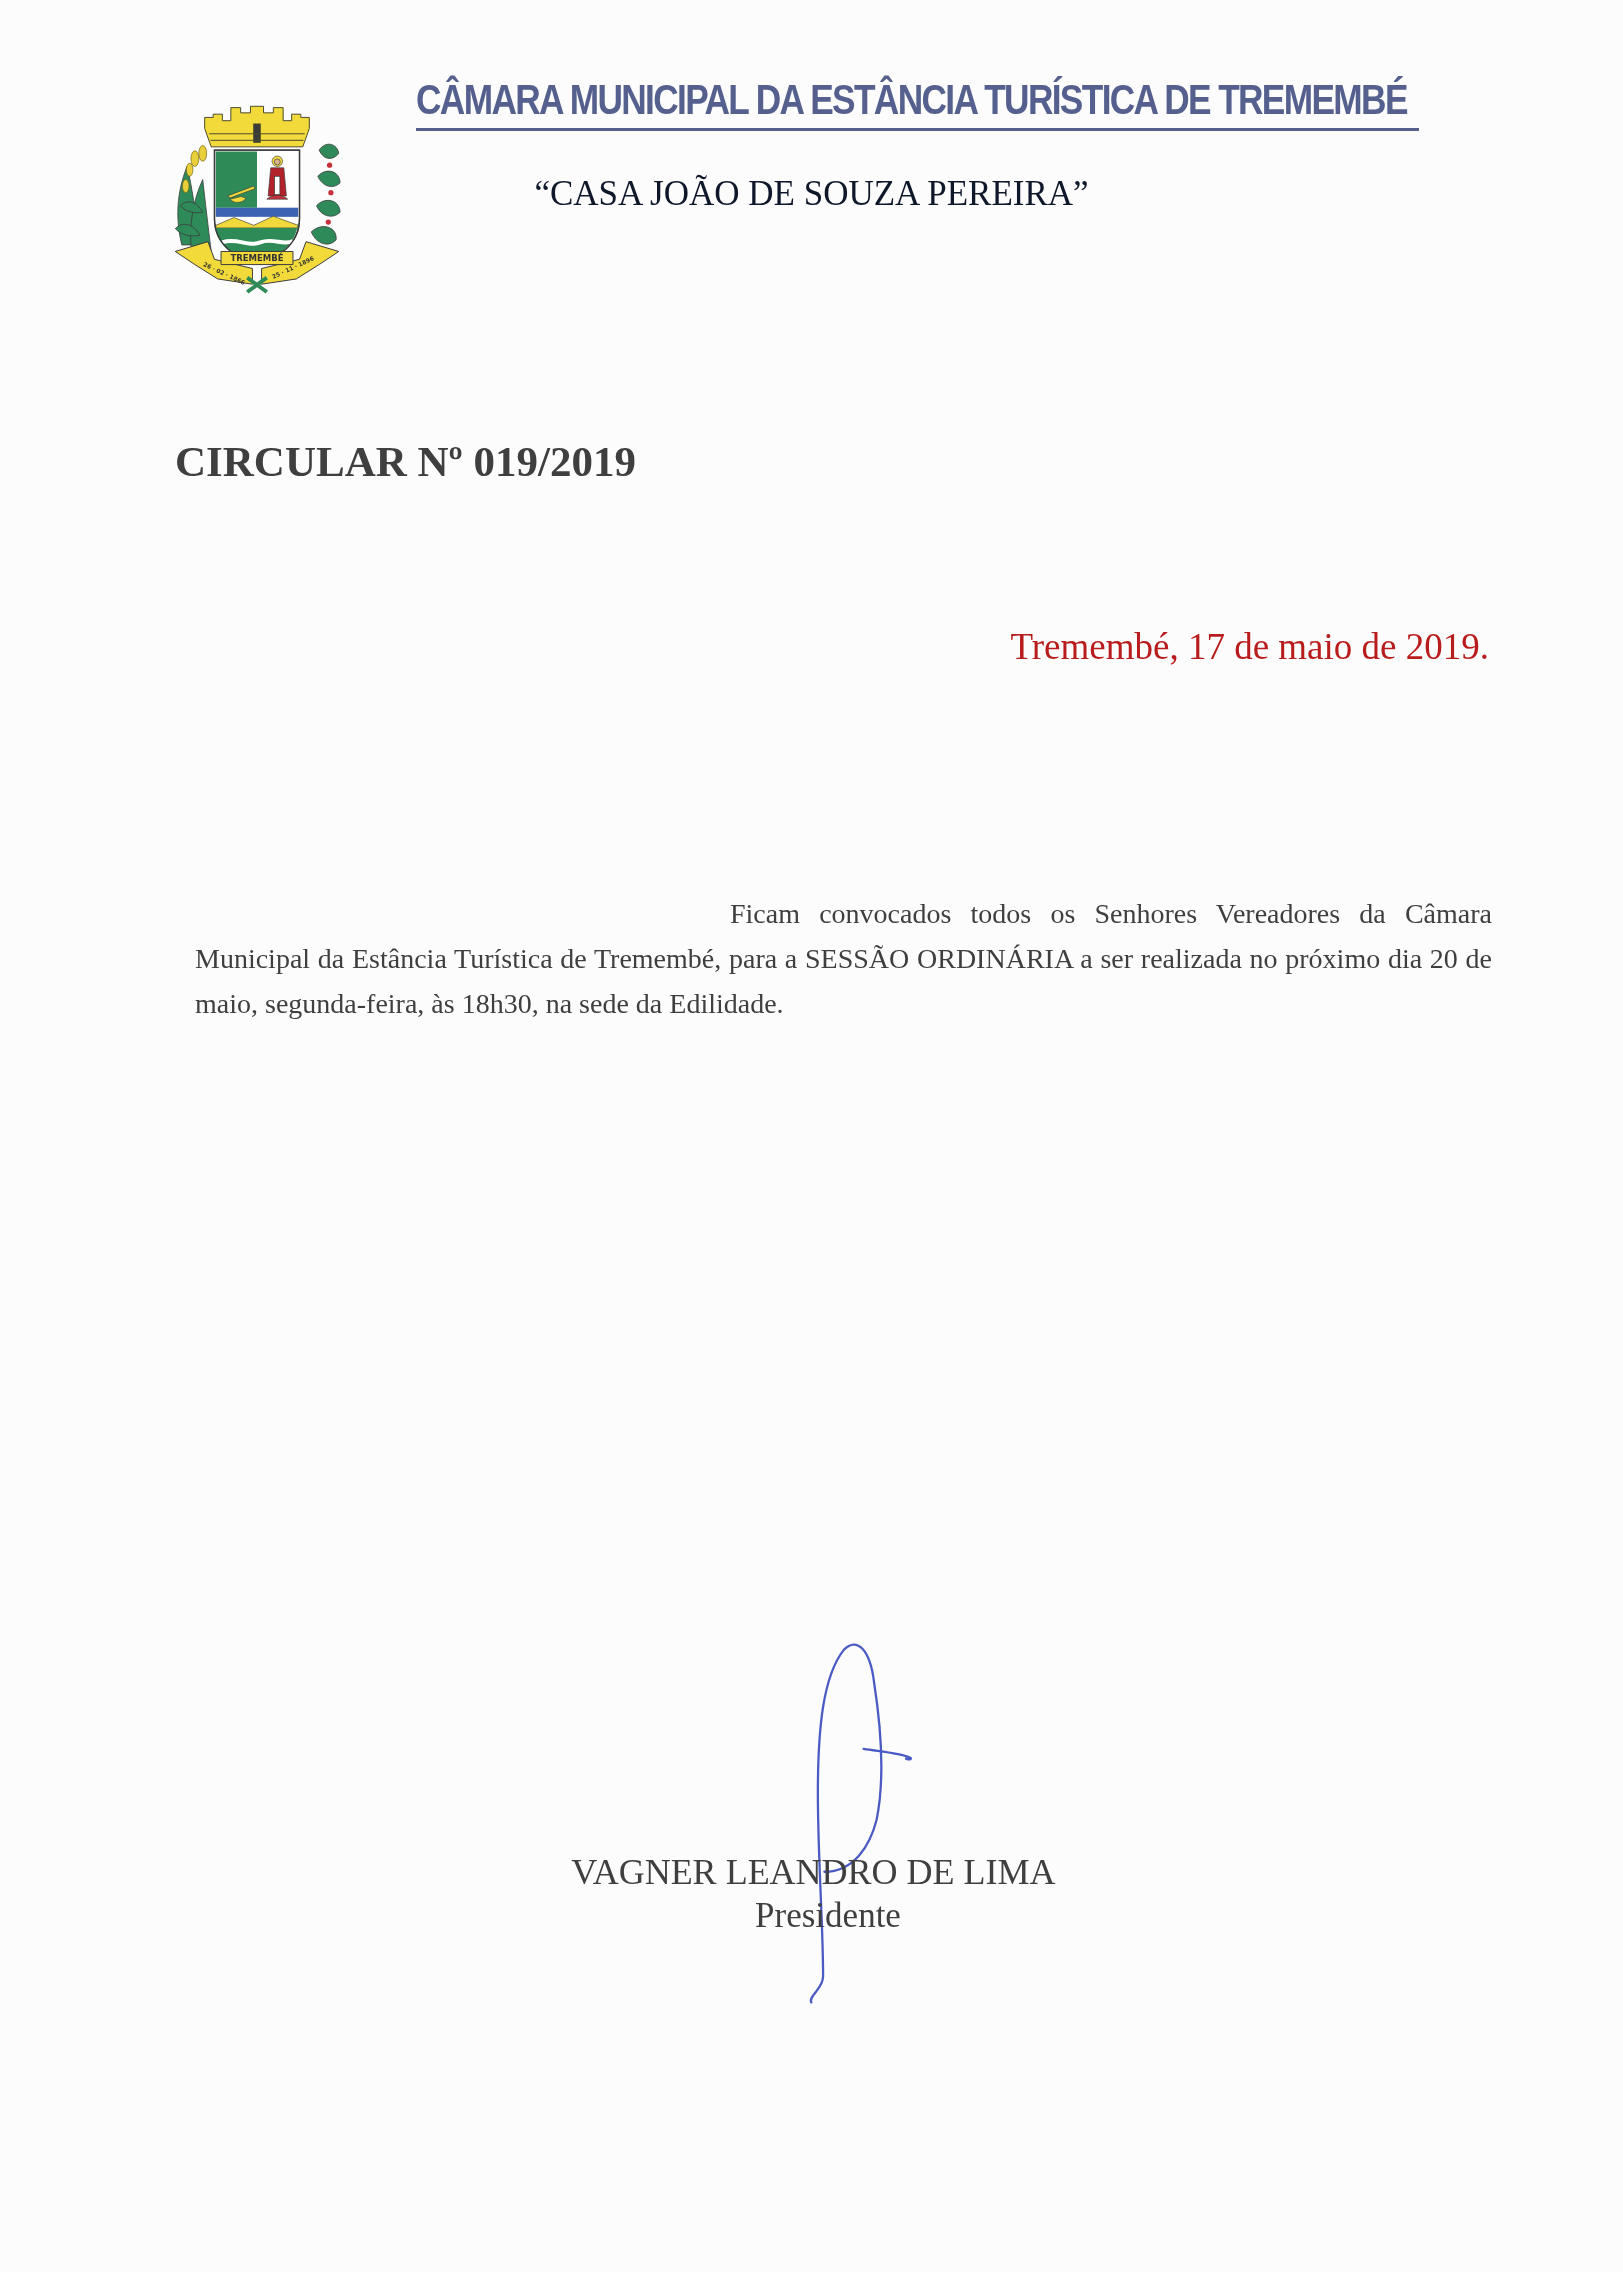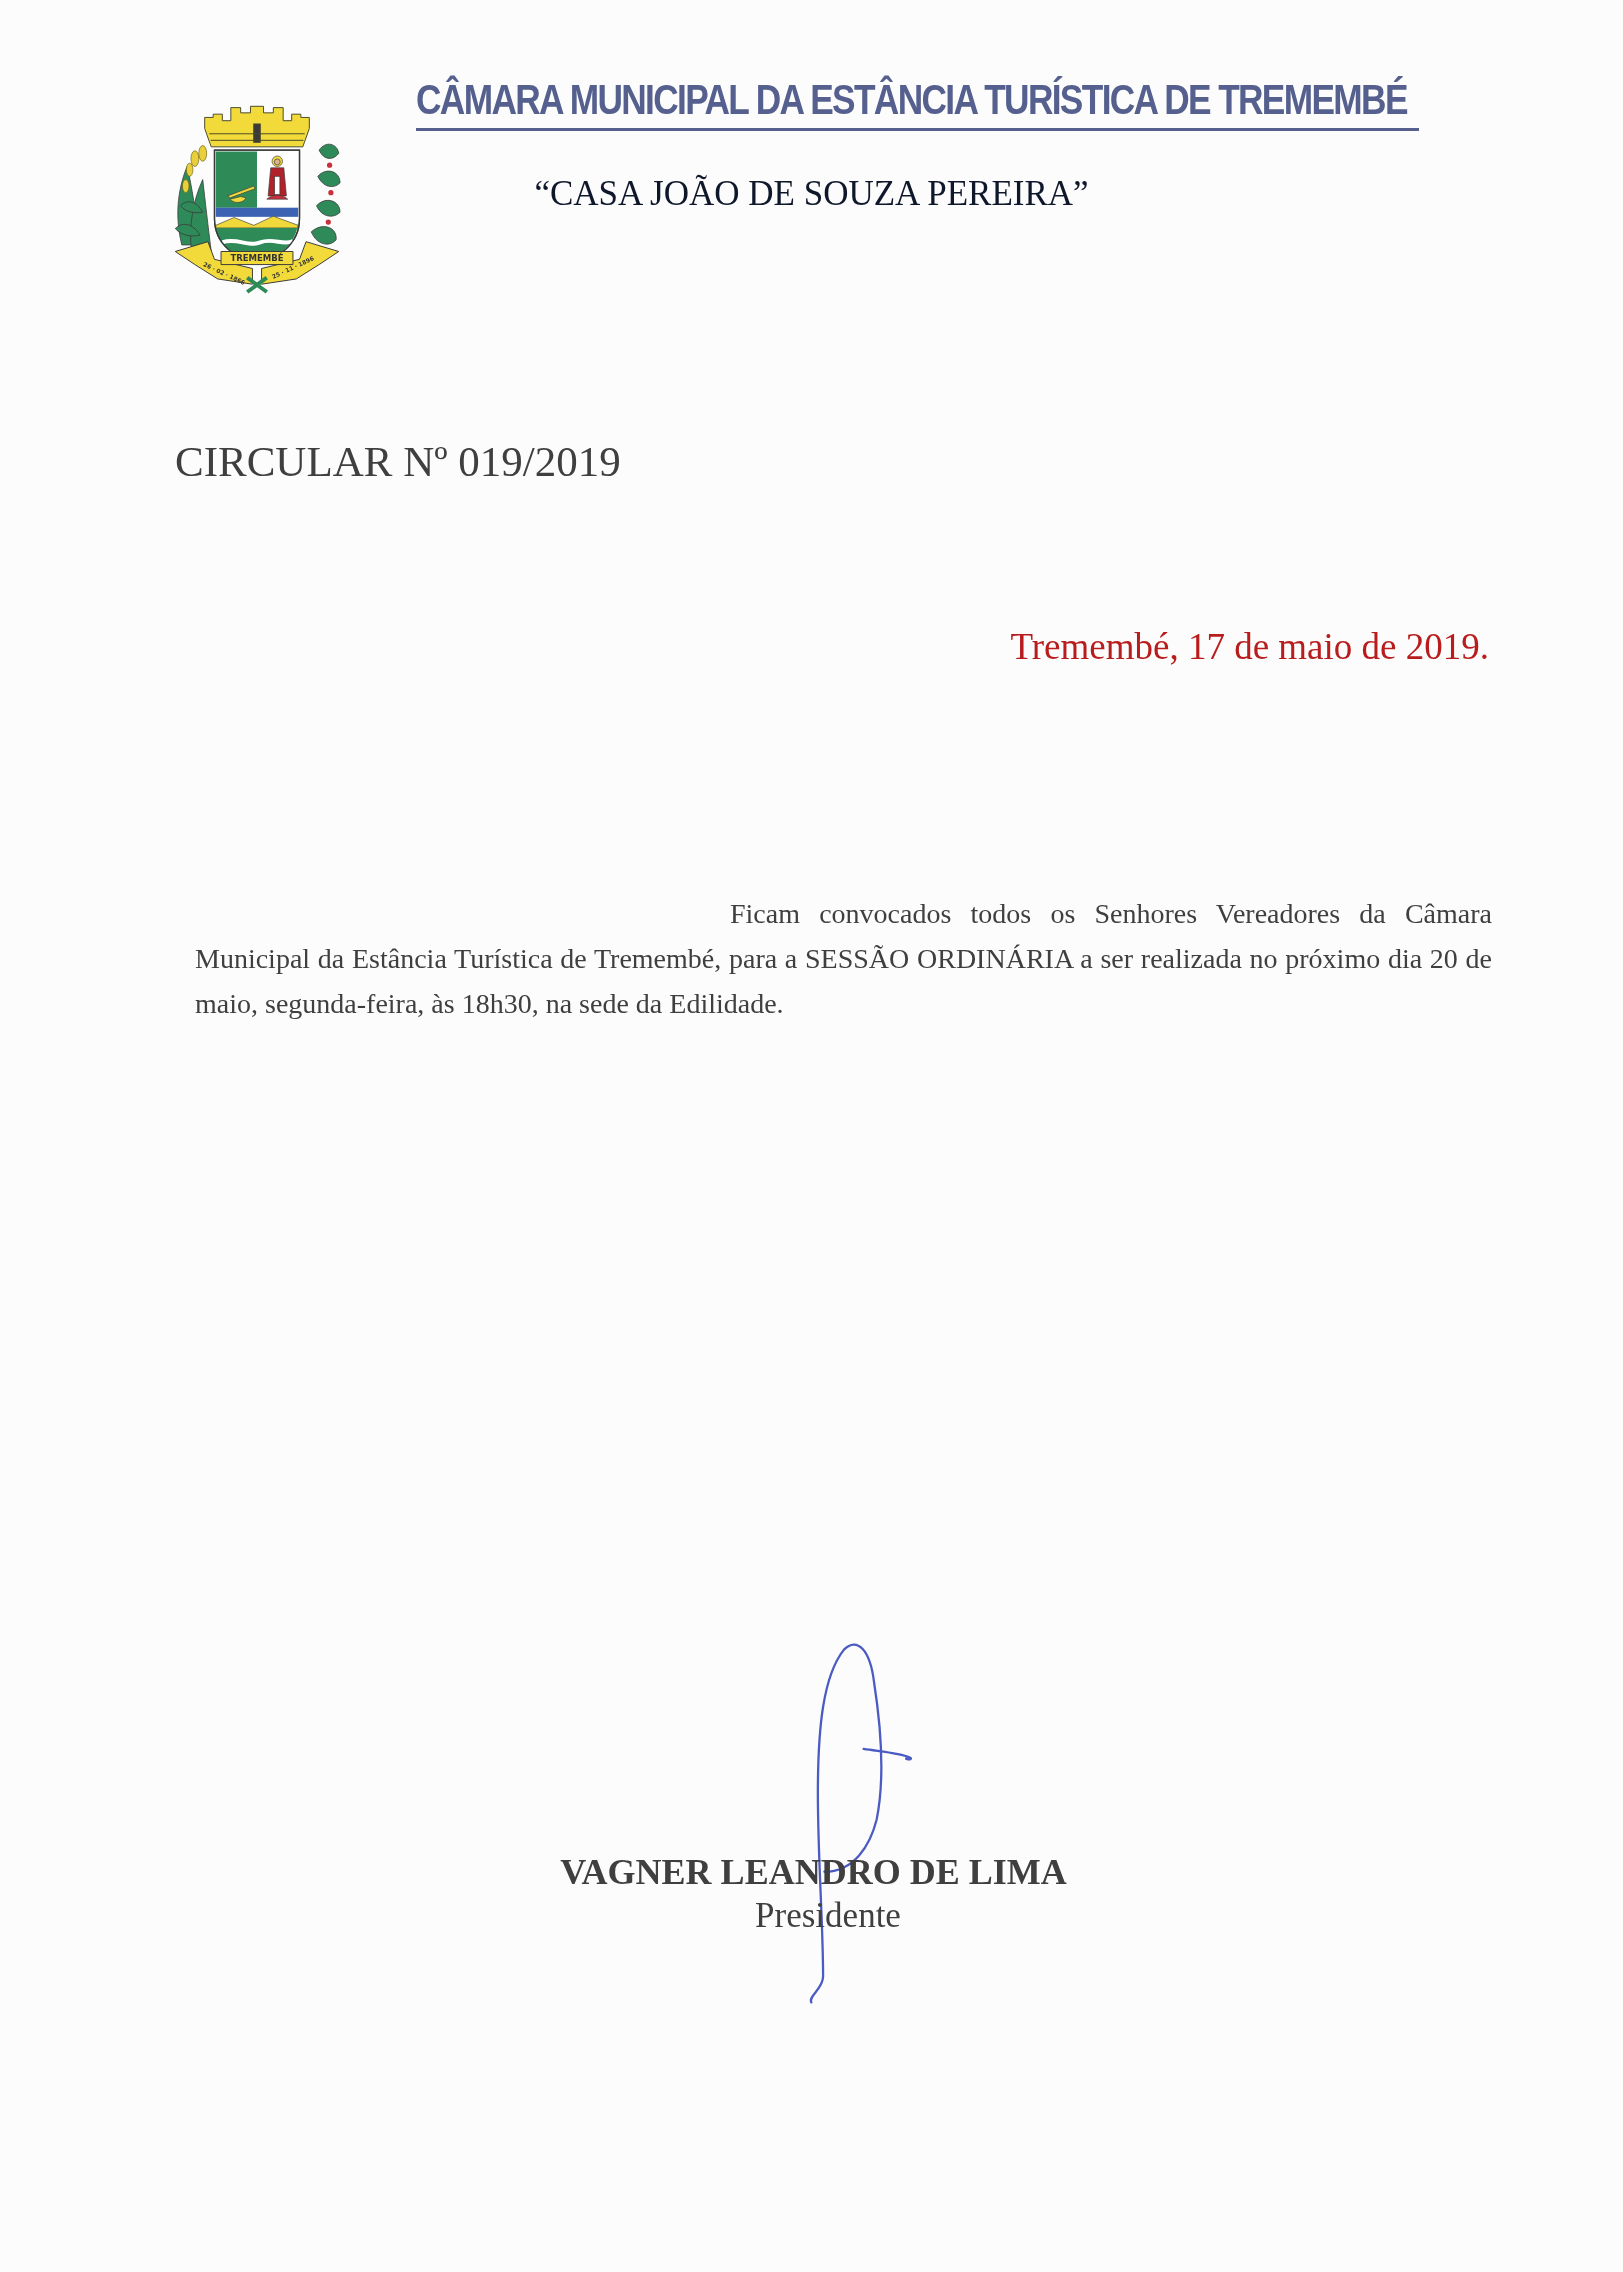"CIRCULAR Nº 019/2019" .circular-heading { font-weight: normal -> bold }
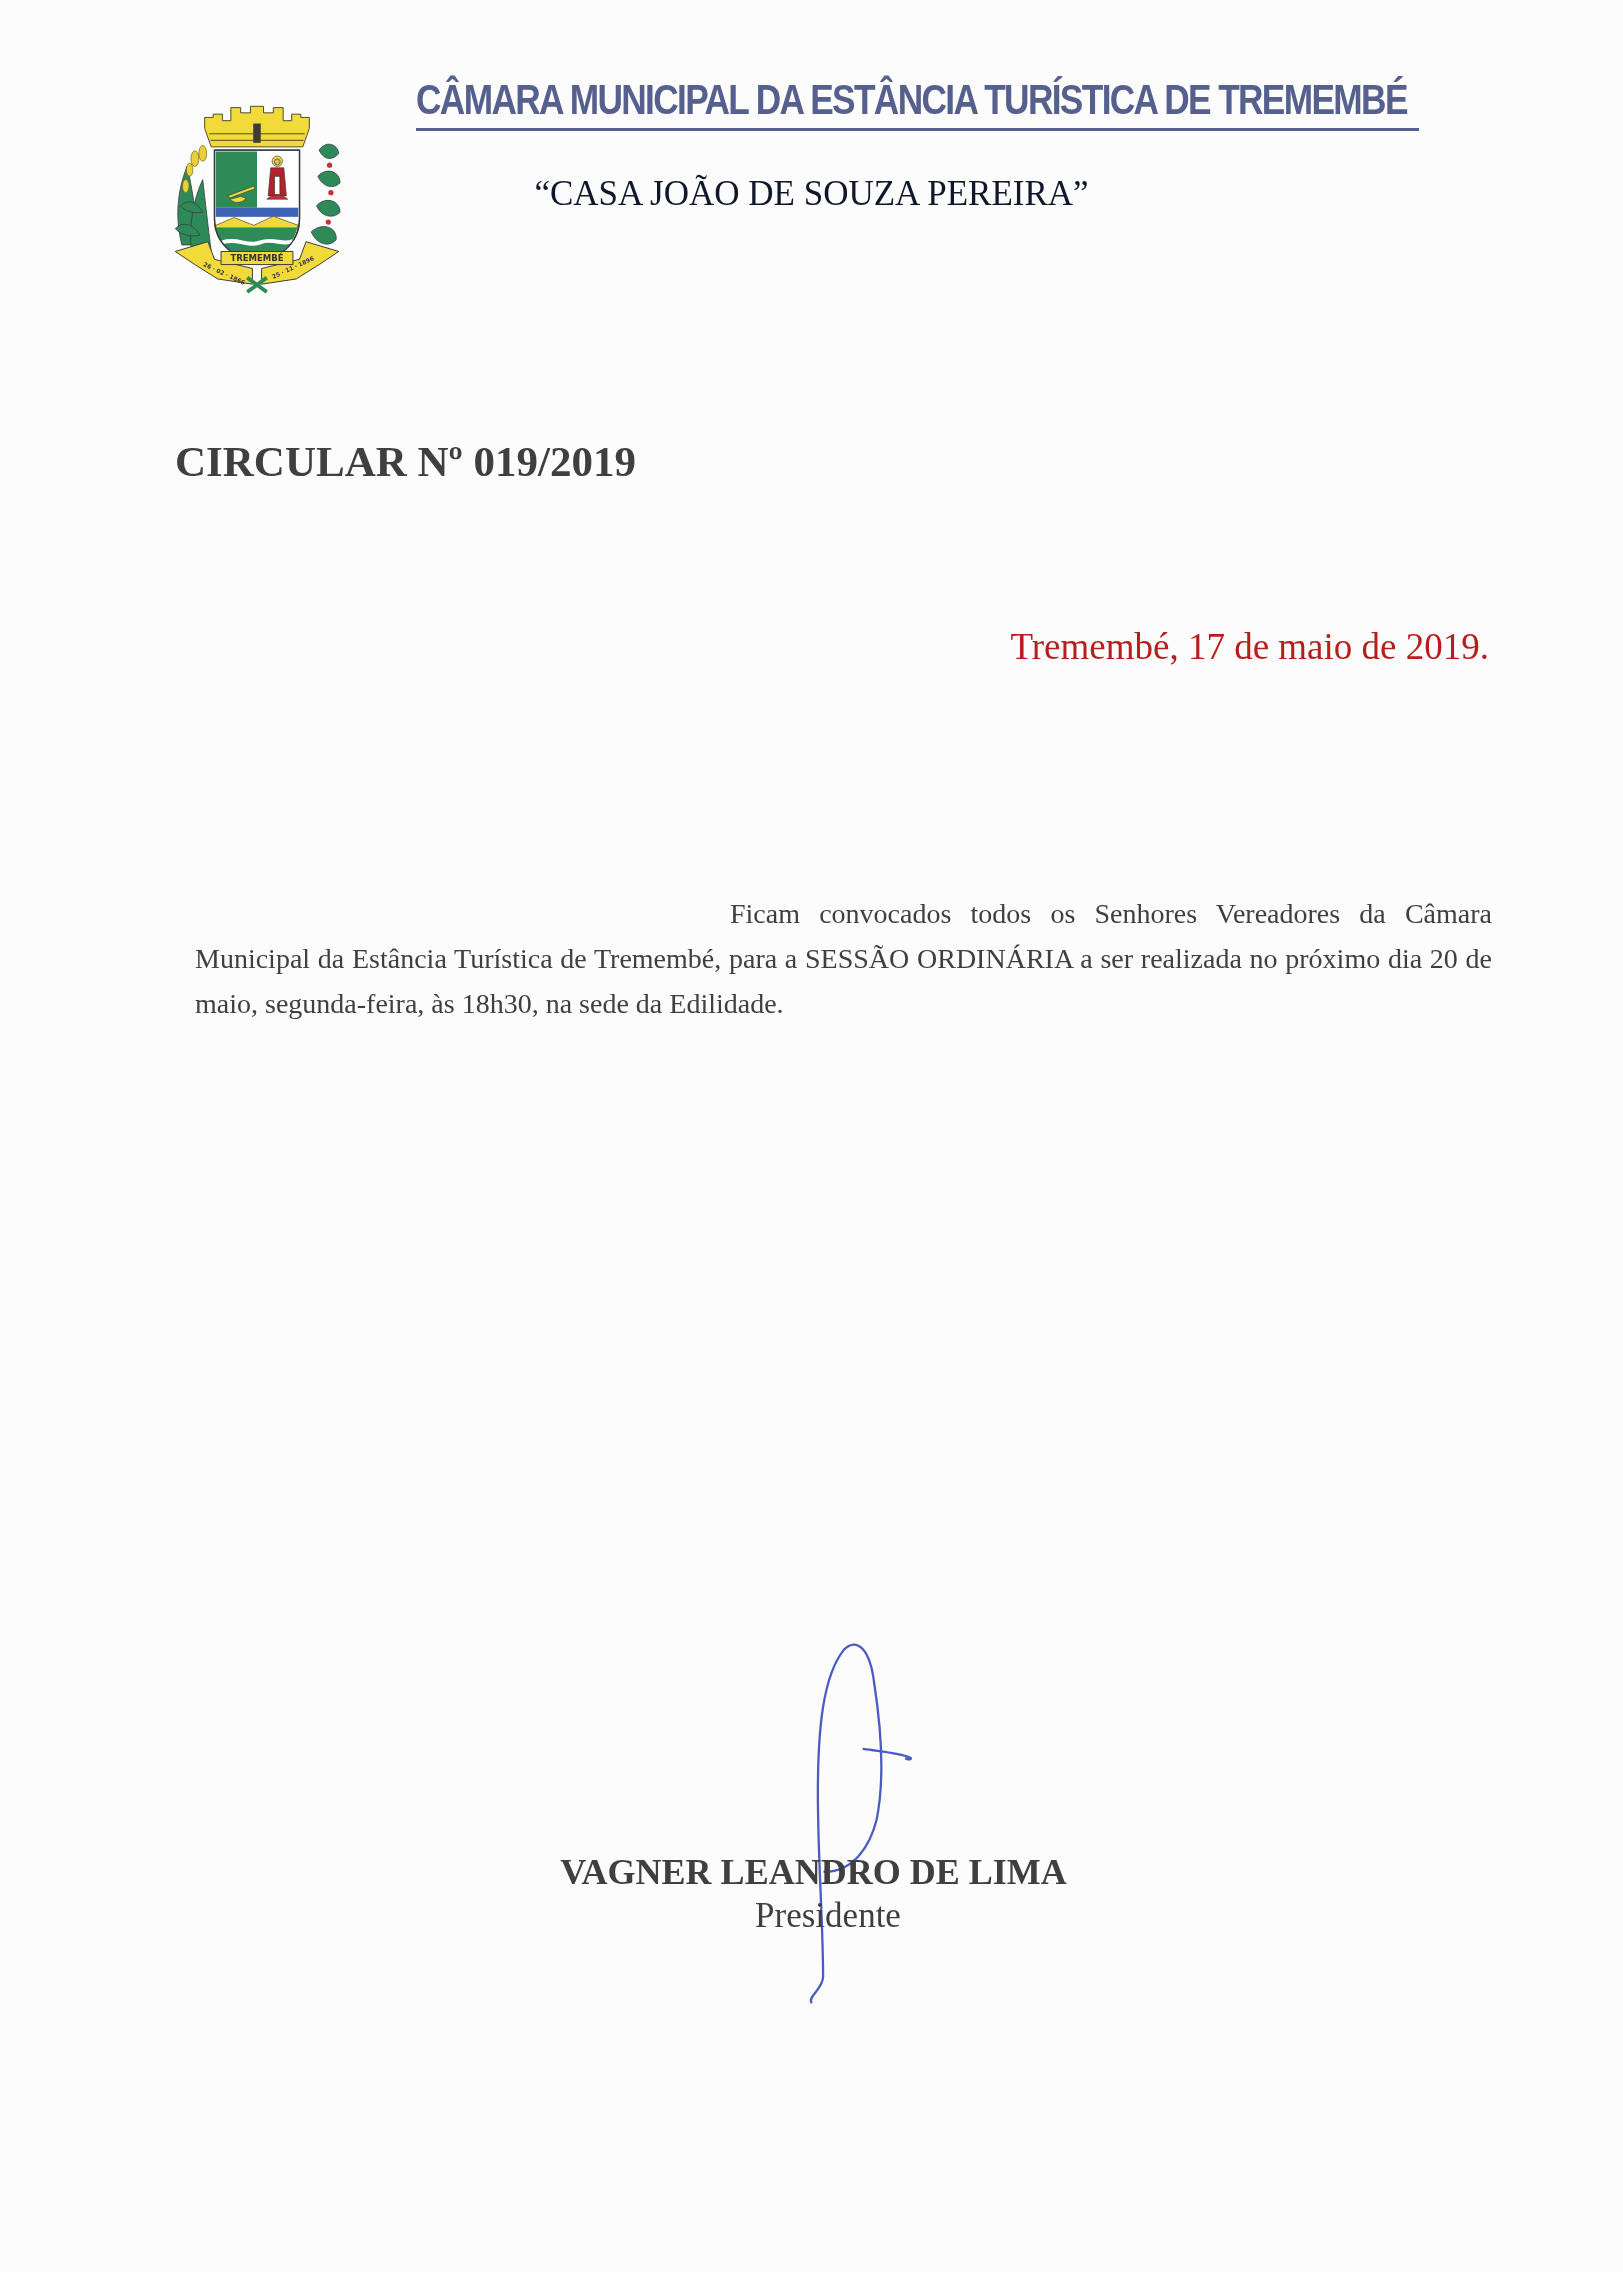"VAGNER LEANDRO DE LIMA" .signer-name { font-weight: bold -> normal }
